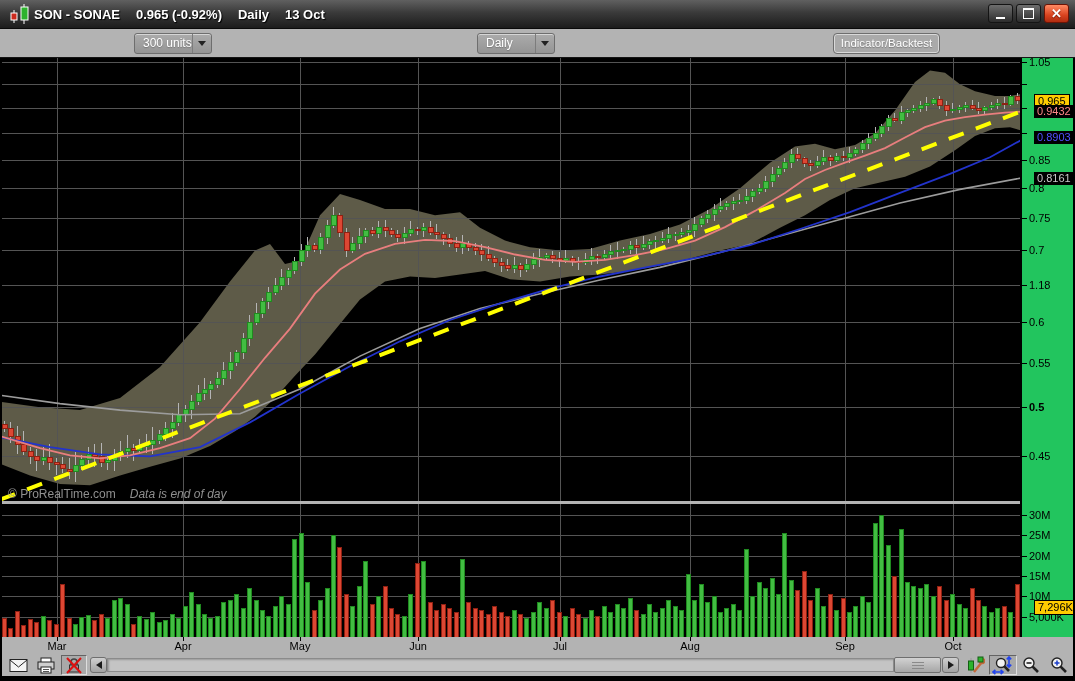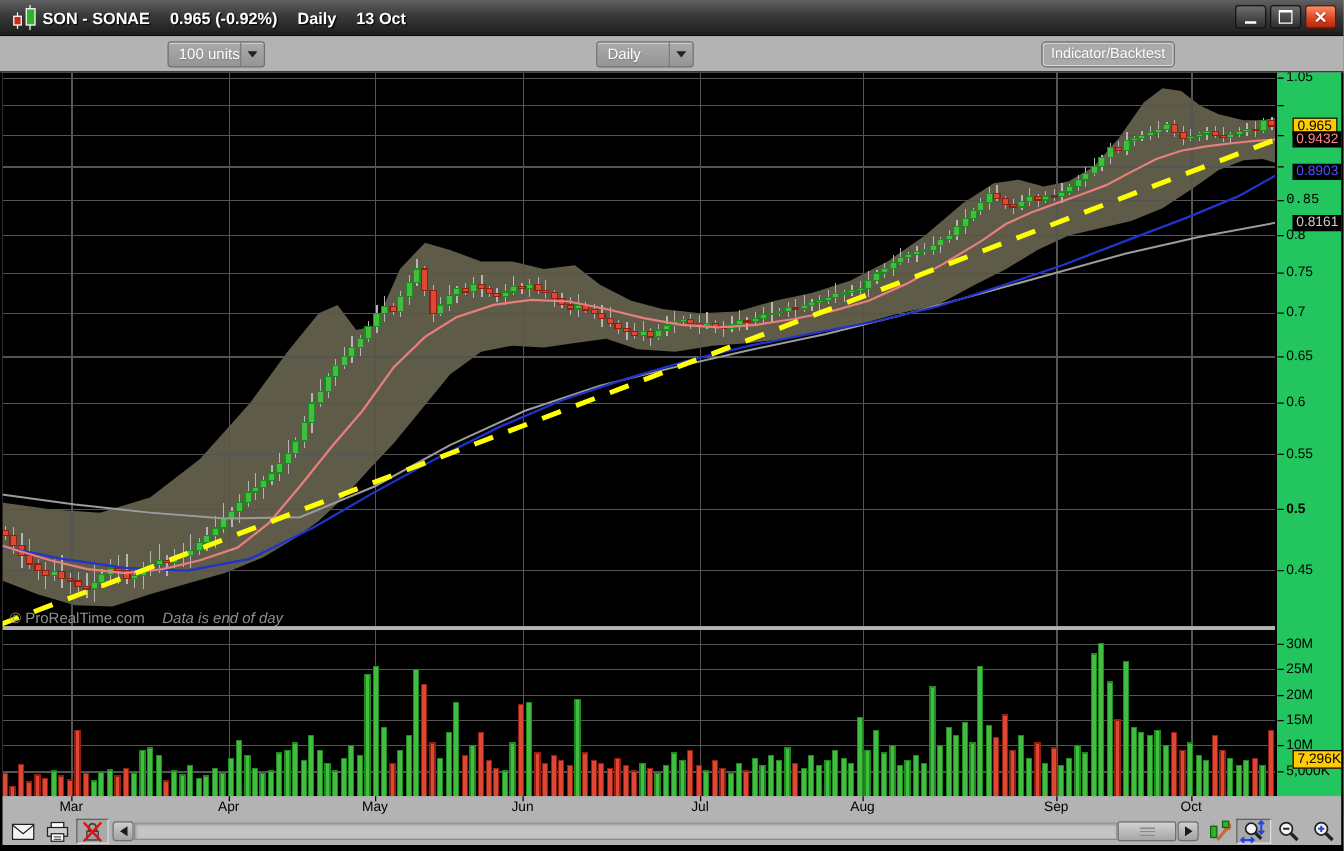"100 units" span.val { text: 100 -> 300 }
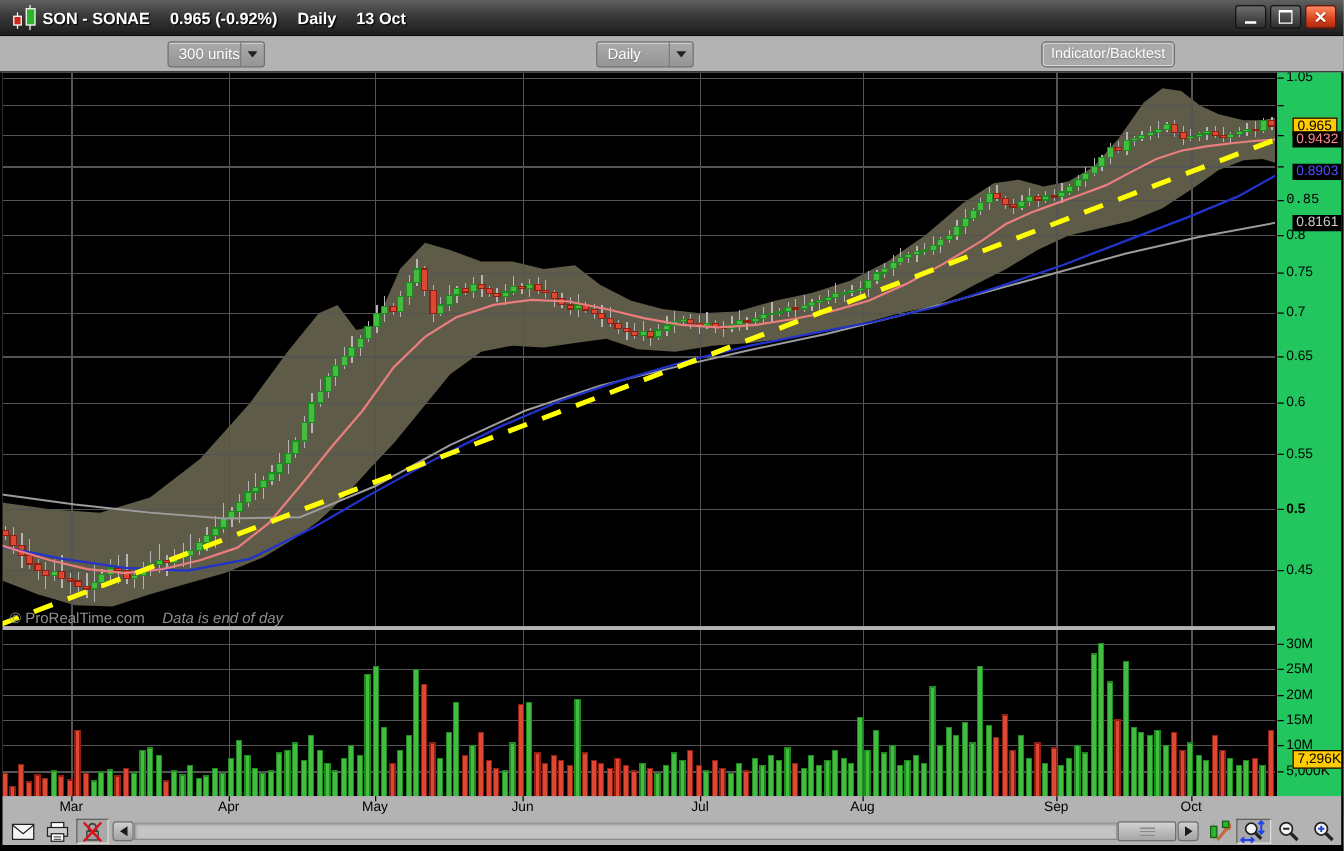"0.85" div.pticklabel { font-family: Liberation Mono, monospace -> none }
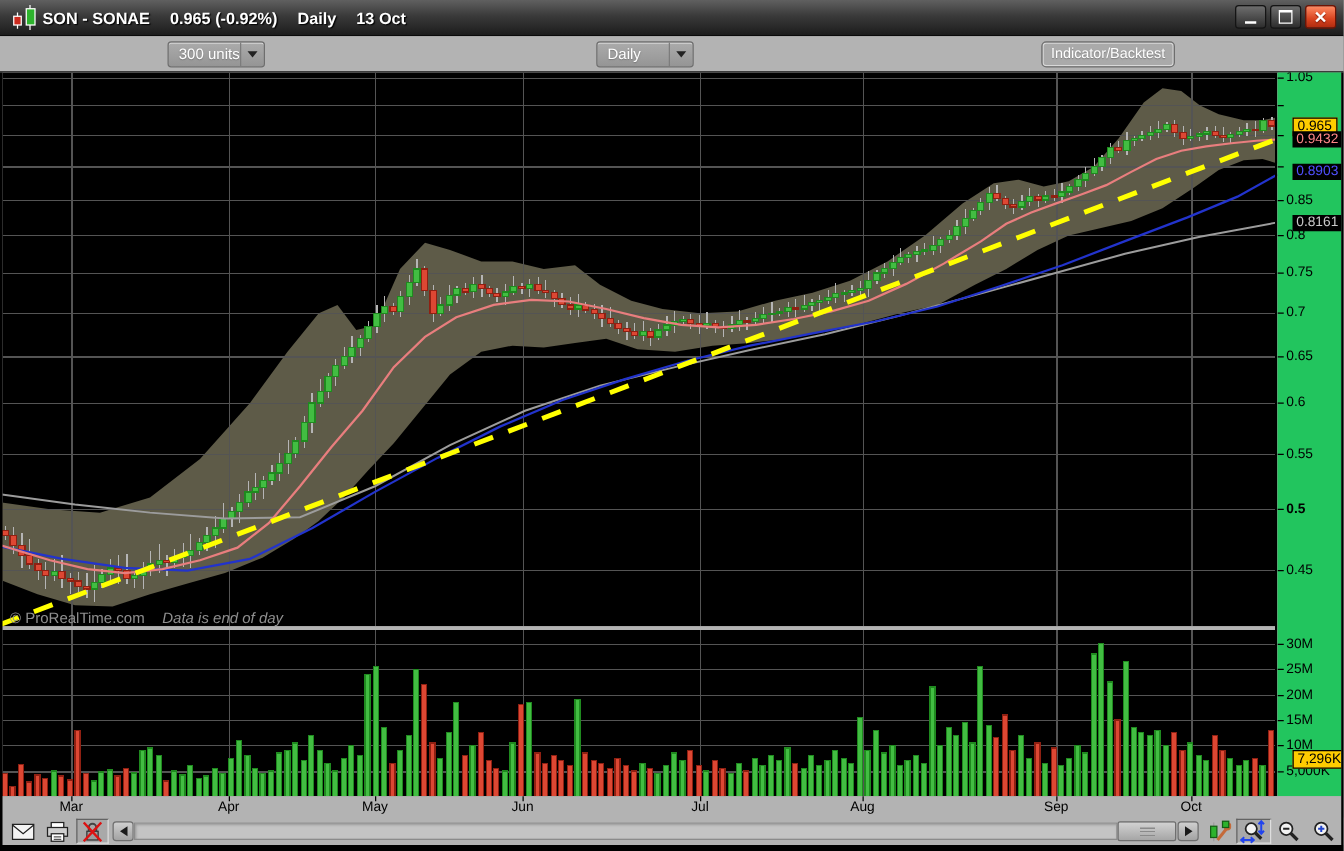"0.65" div.pticklabel { text: 0.65 -> 1.18 }
